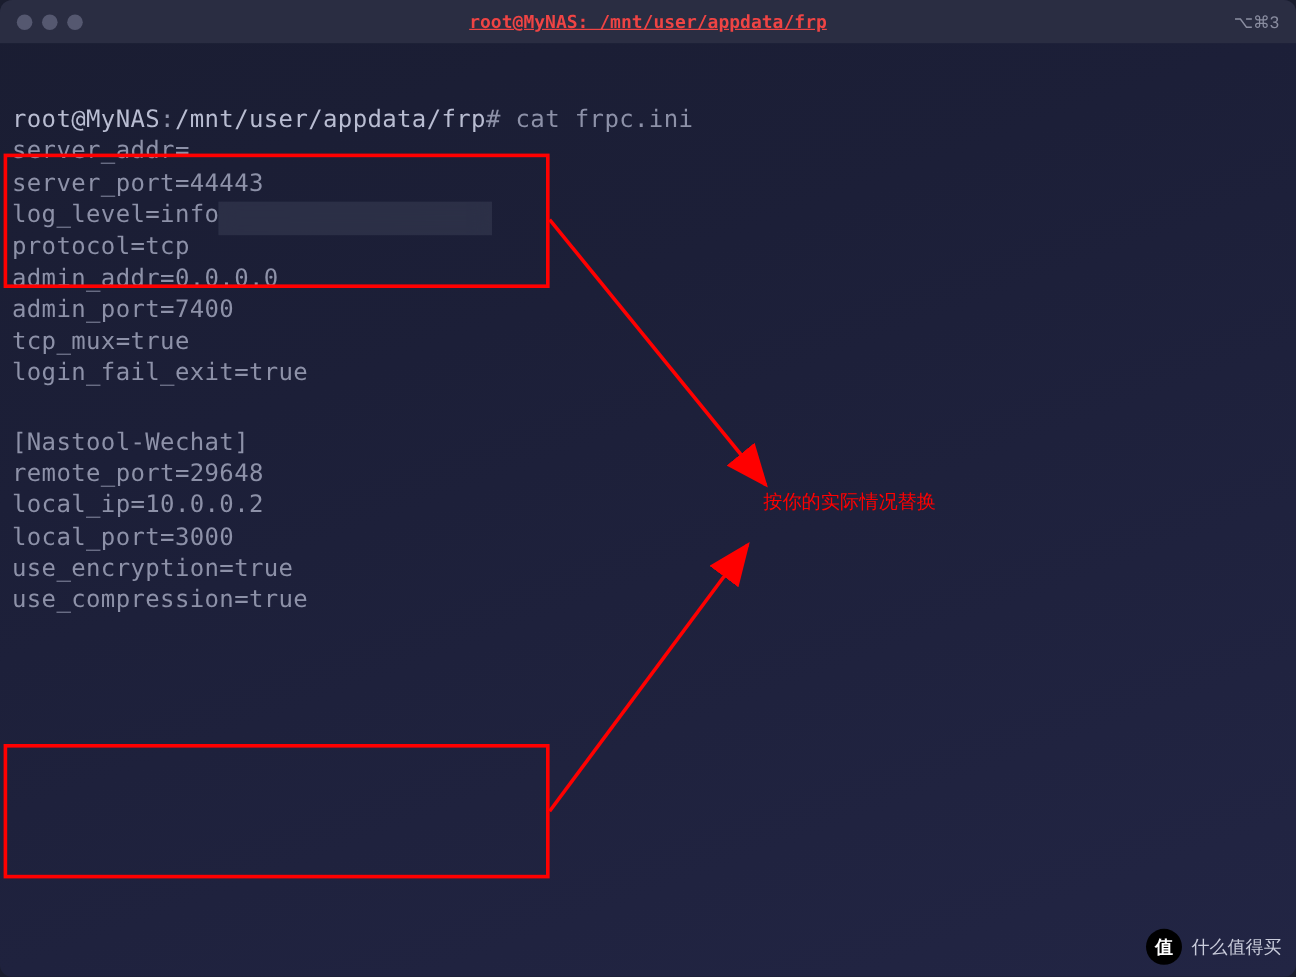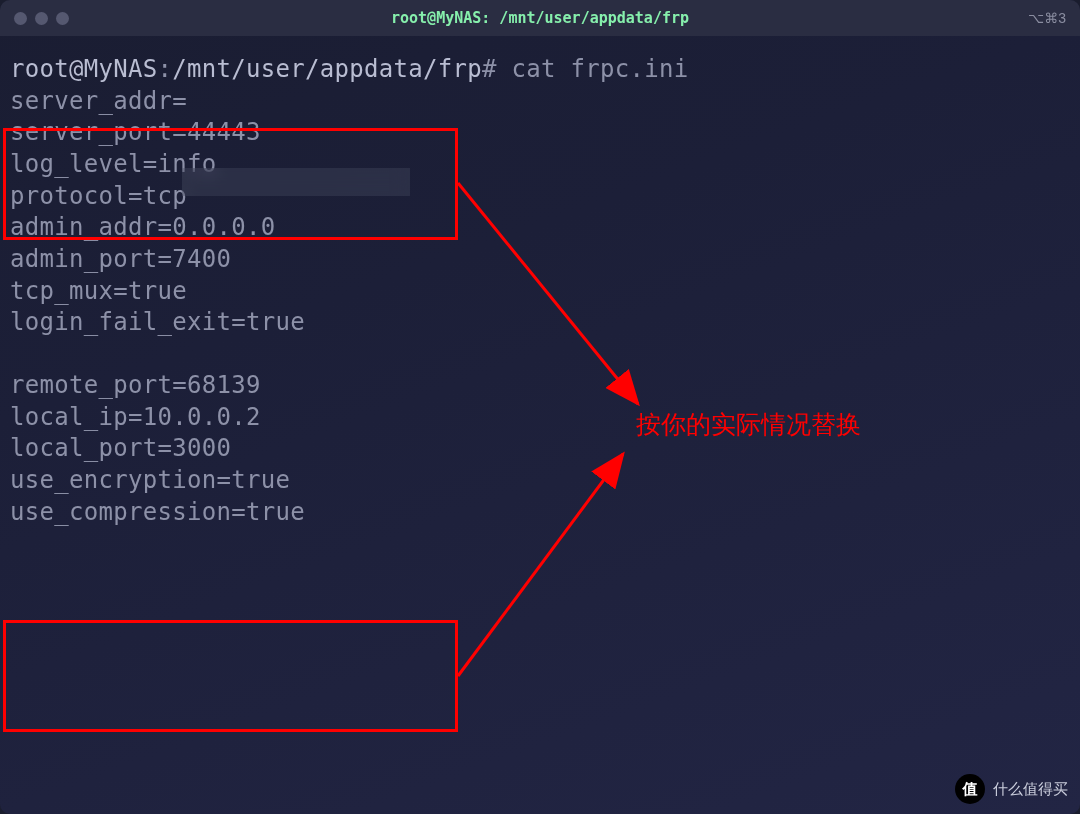"root@MyNAS: /mnt/user/appdata/frp" .title { color: #86efac -> #ef4444; text-decoration: none -> underline }
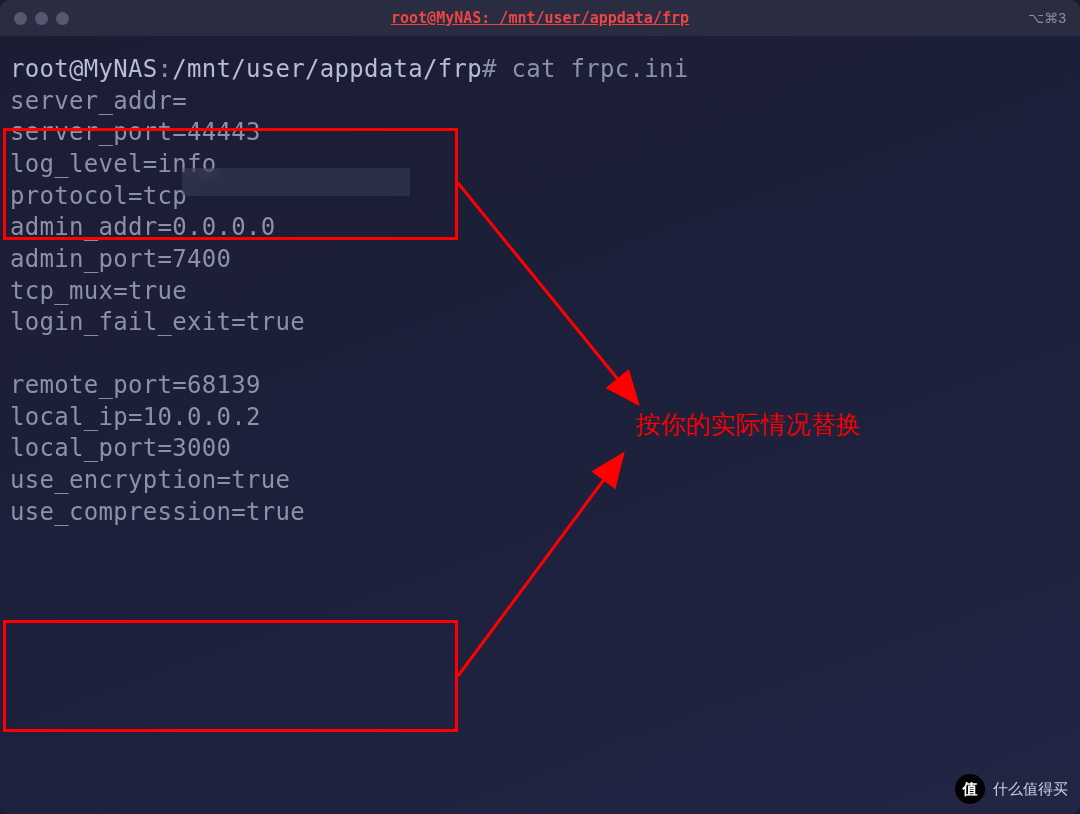"root@MyNAS:/mnt/user/appdata/frp# cat" .terminal { font-size: 24px -> 20px; margin-top: none -> 32px }
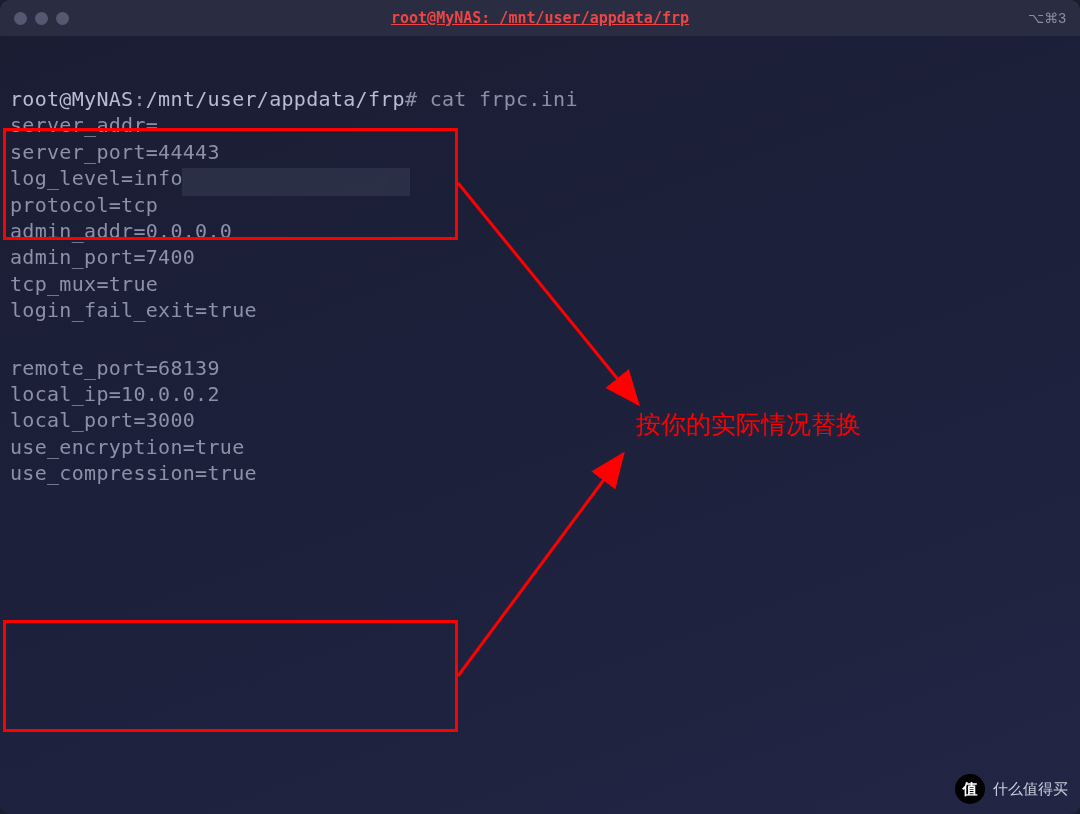"[Nastool-Wechat]" div { html: none -> <div>[Nastool-Wechat]</div> }
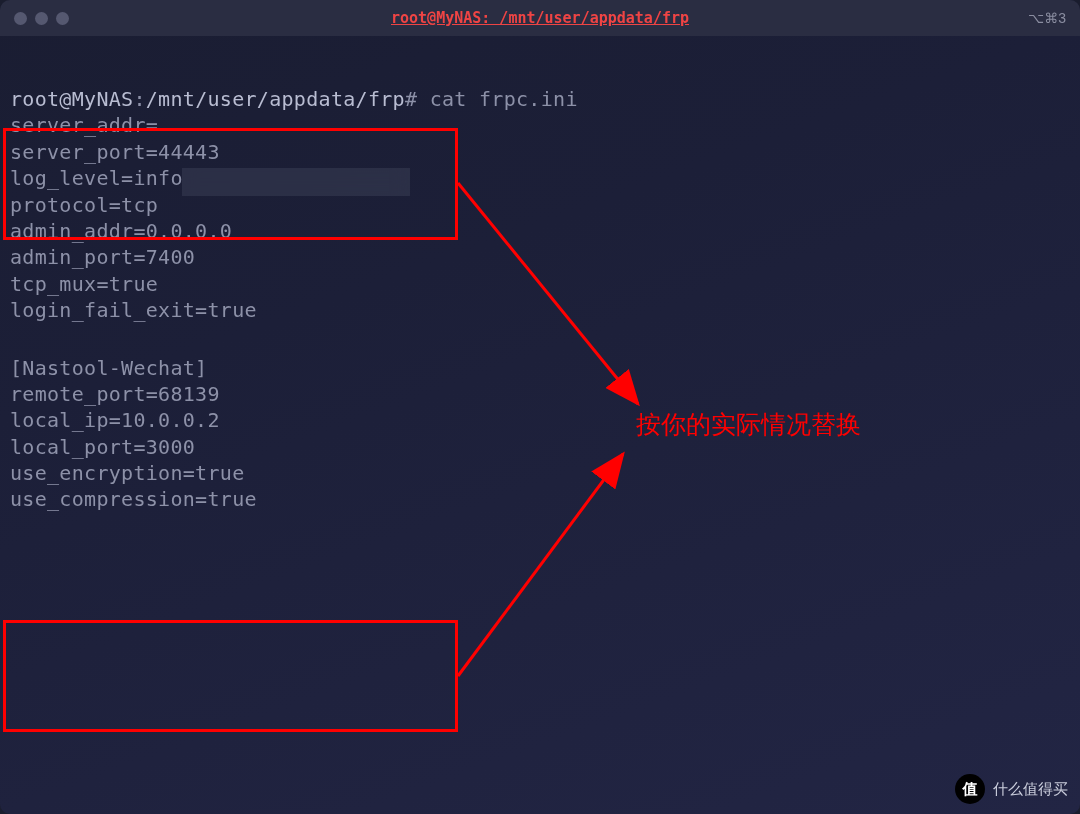"remote_port=68139" div { text: 68139 -> 29648 }
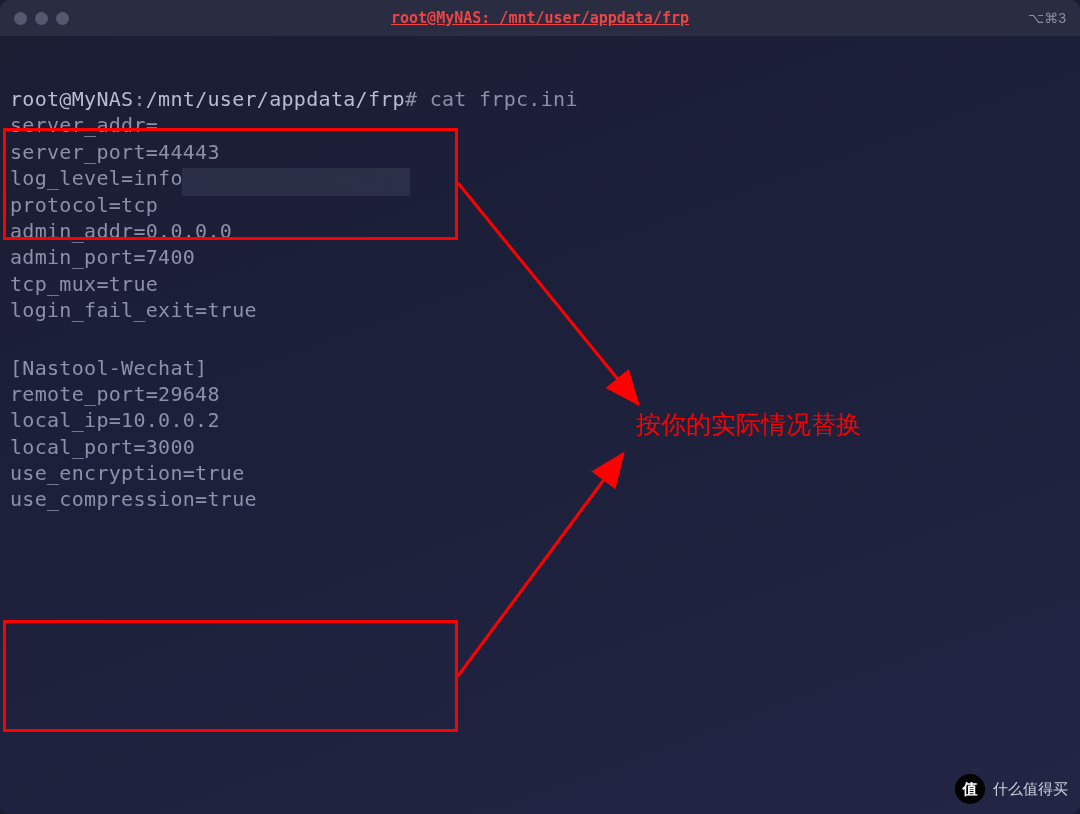"按你的实际情况替换" .annotation { font-size: 25px -> 16px }
